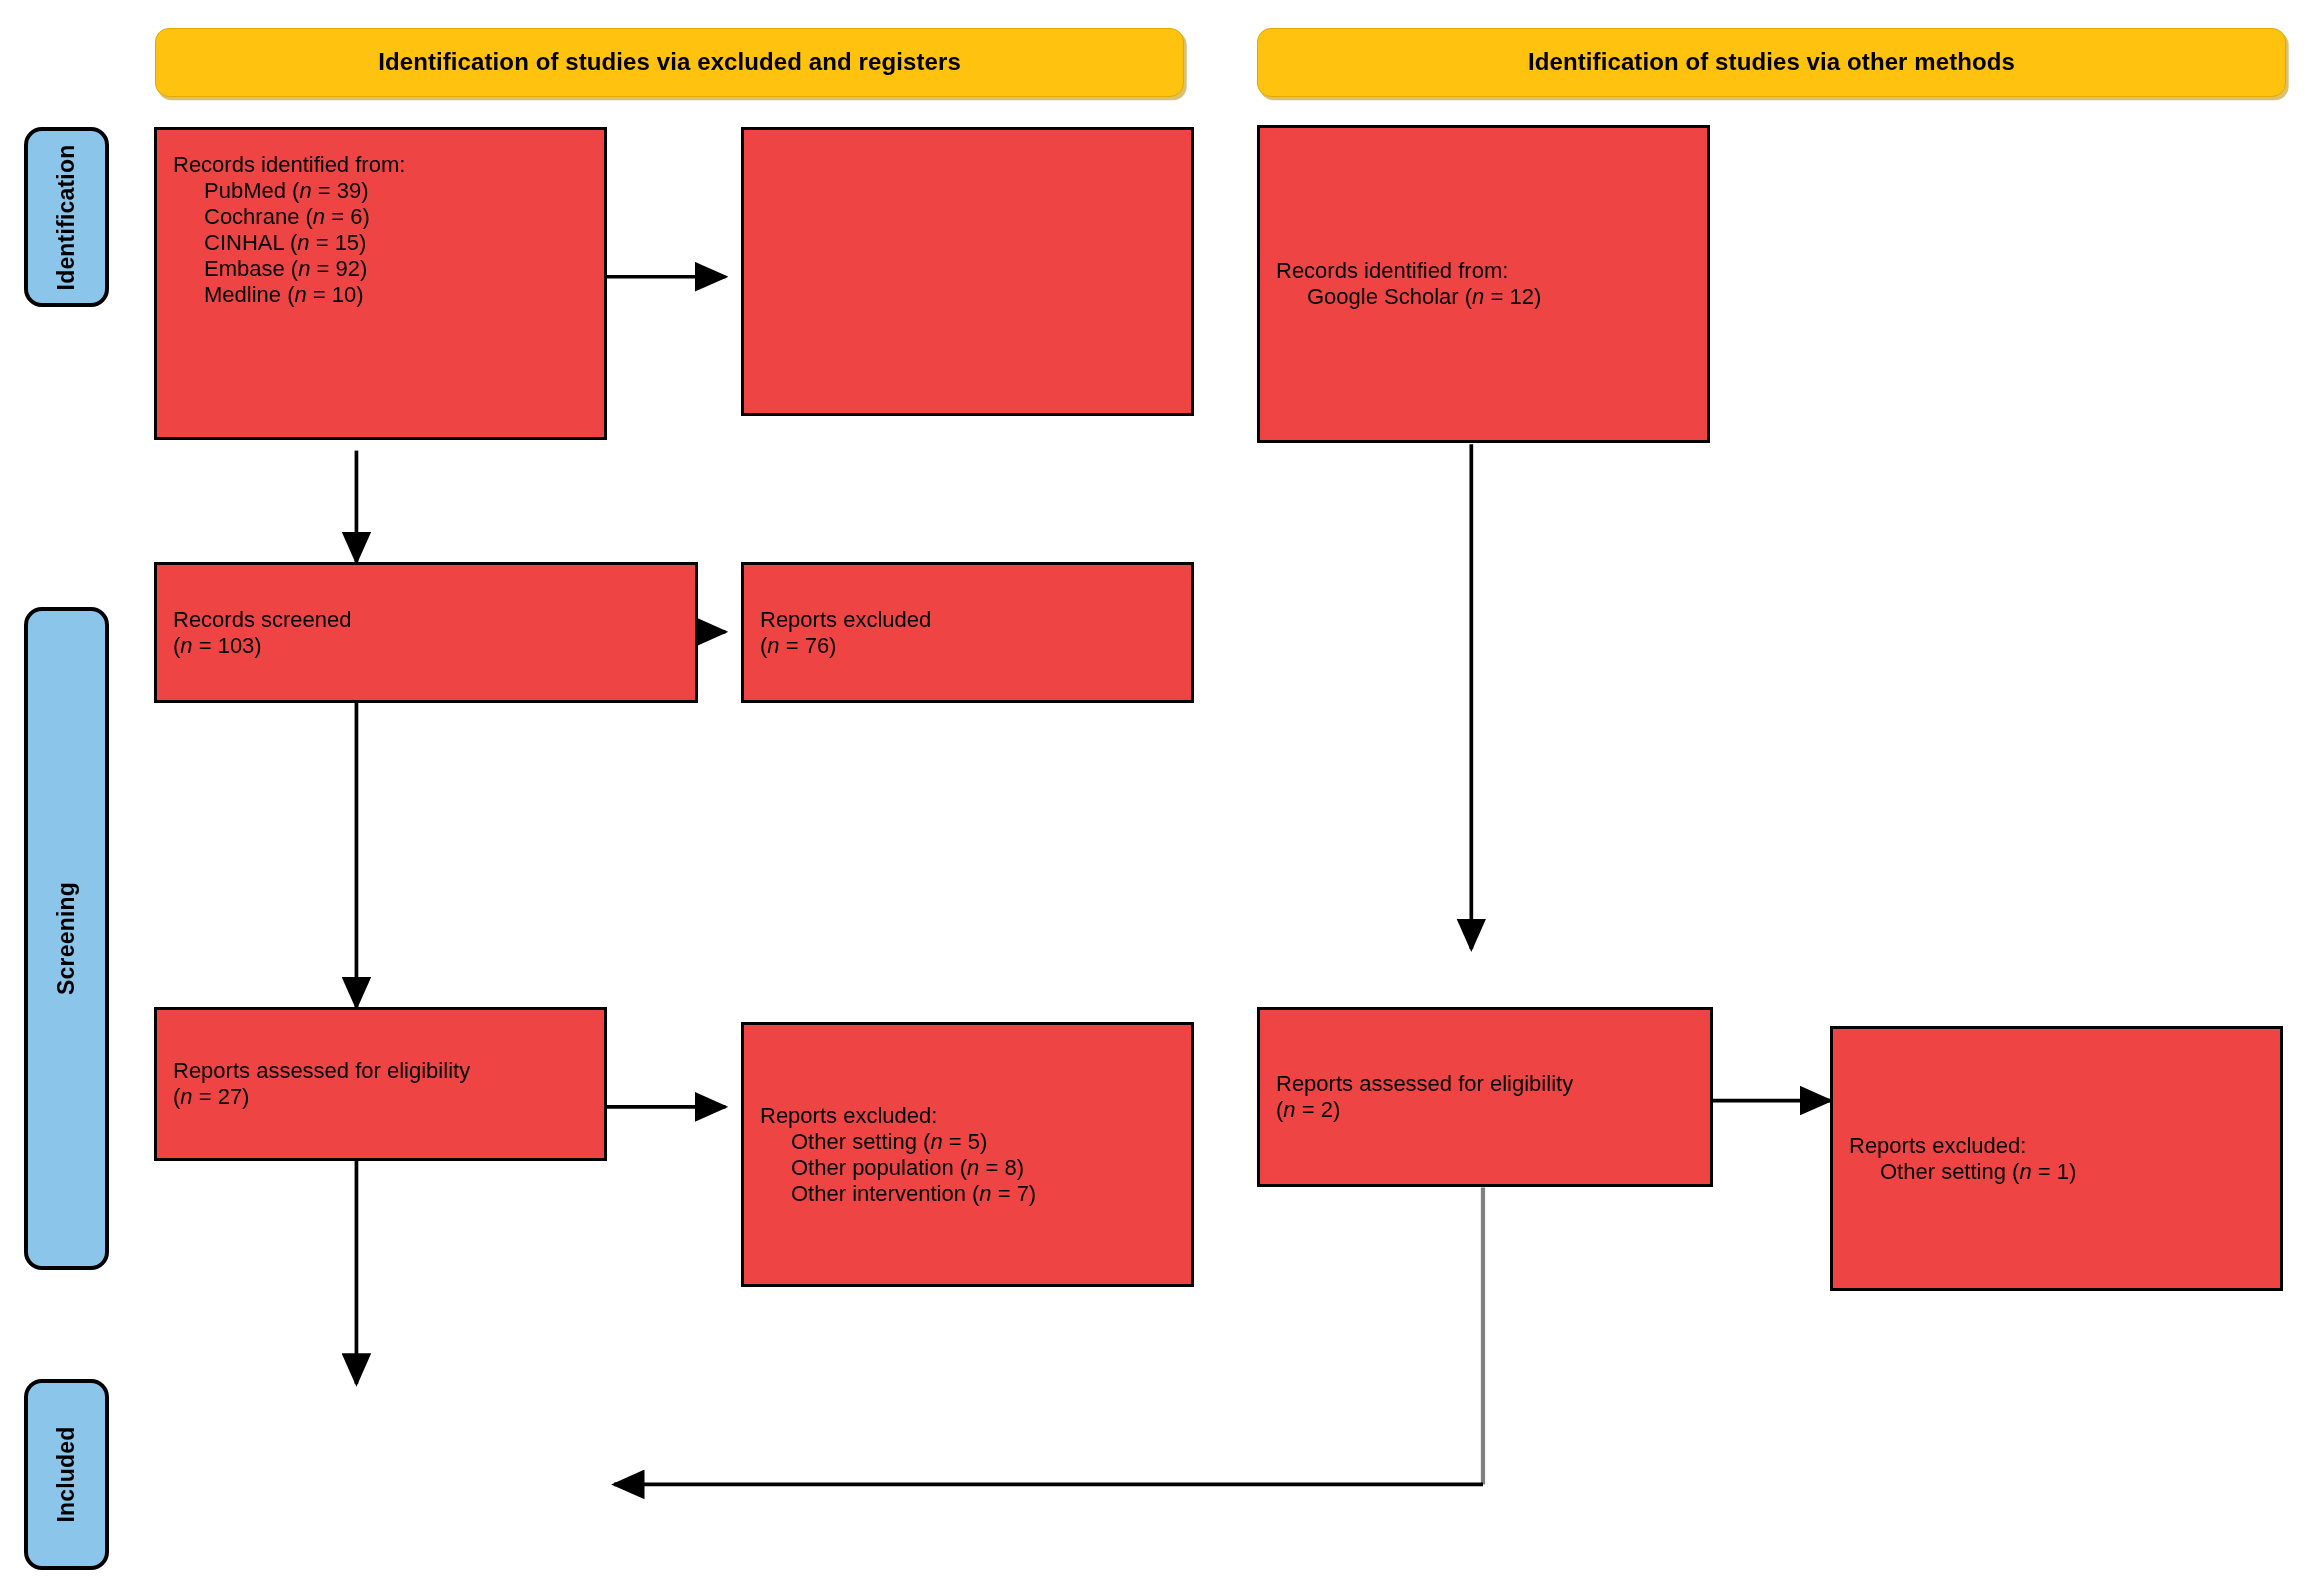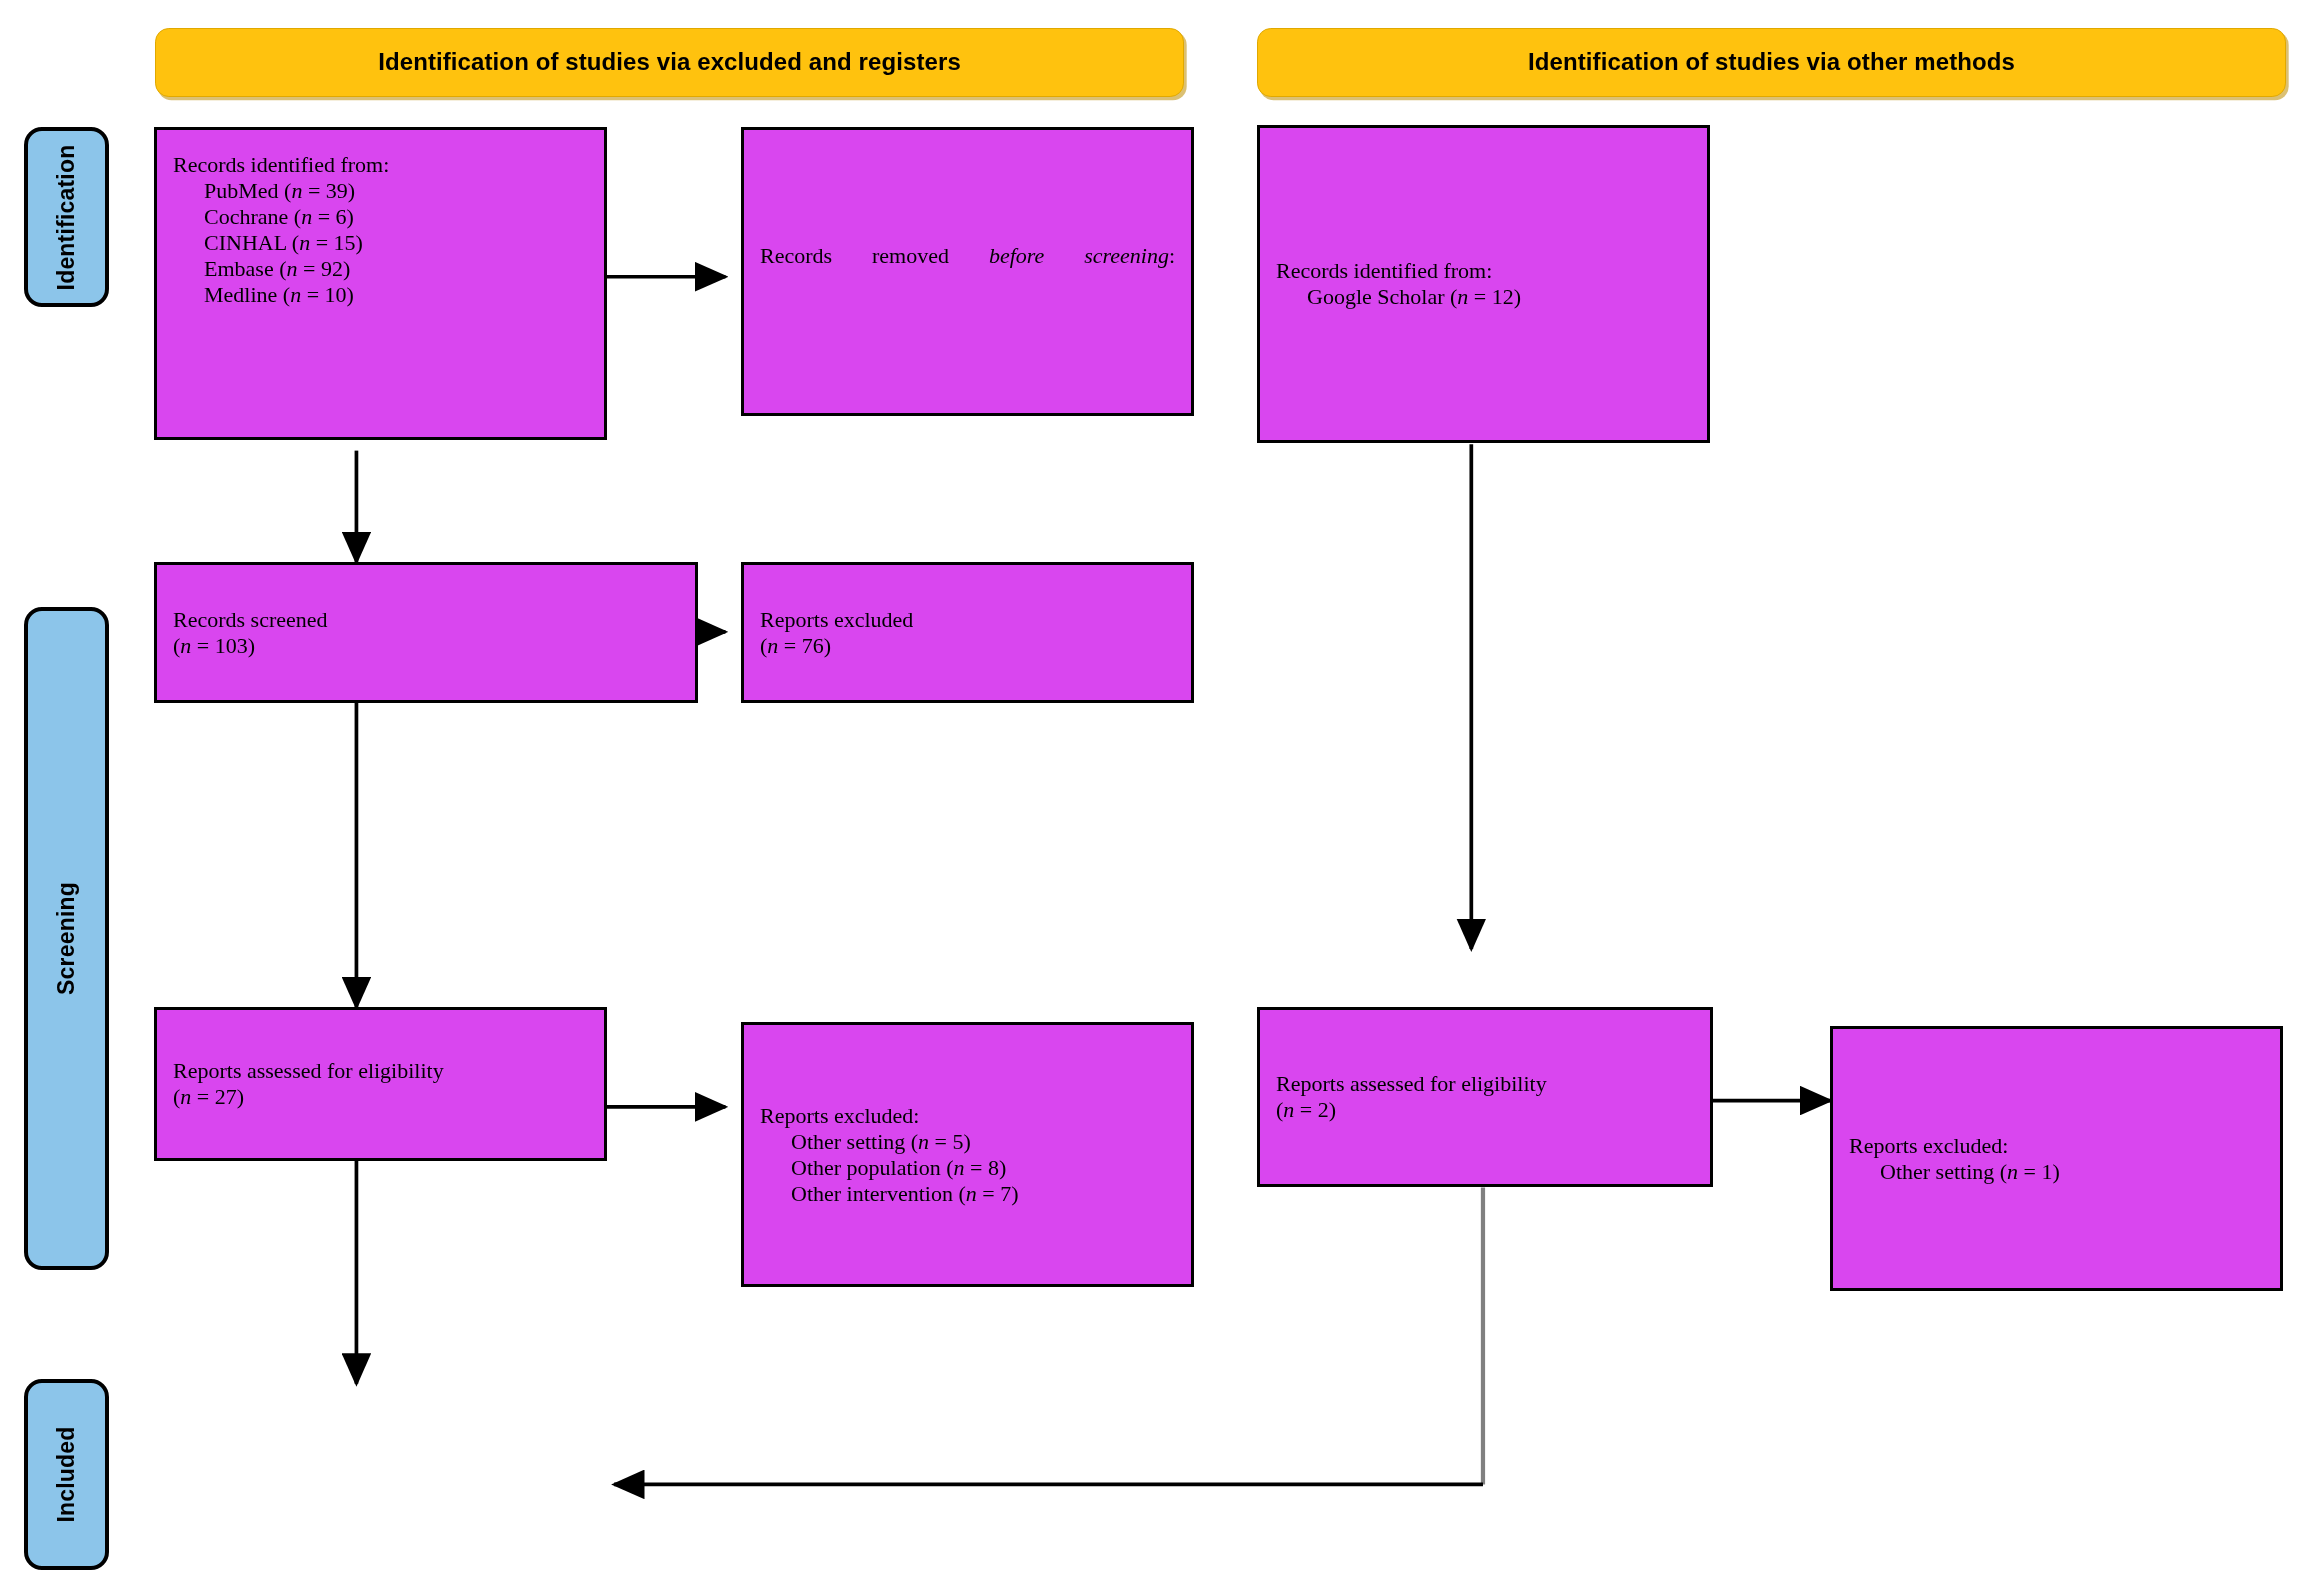"Records identified from:" .node-box { background: #d946ef -> #ef4444; font-family: Liberation Serif, serif -> none }
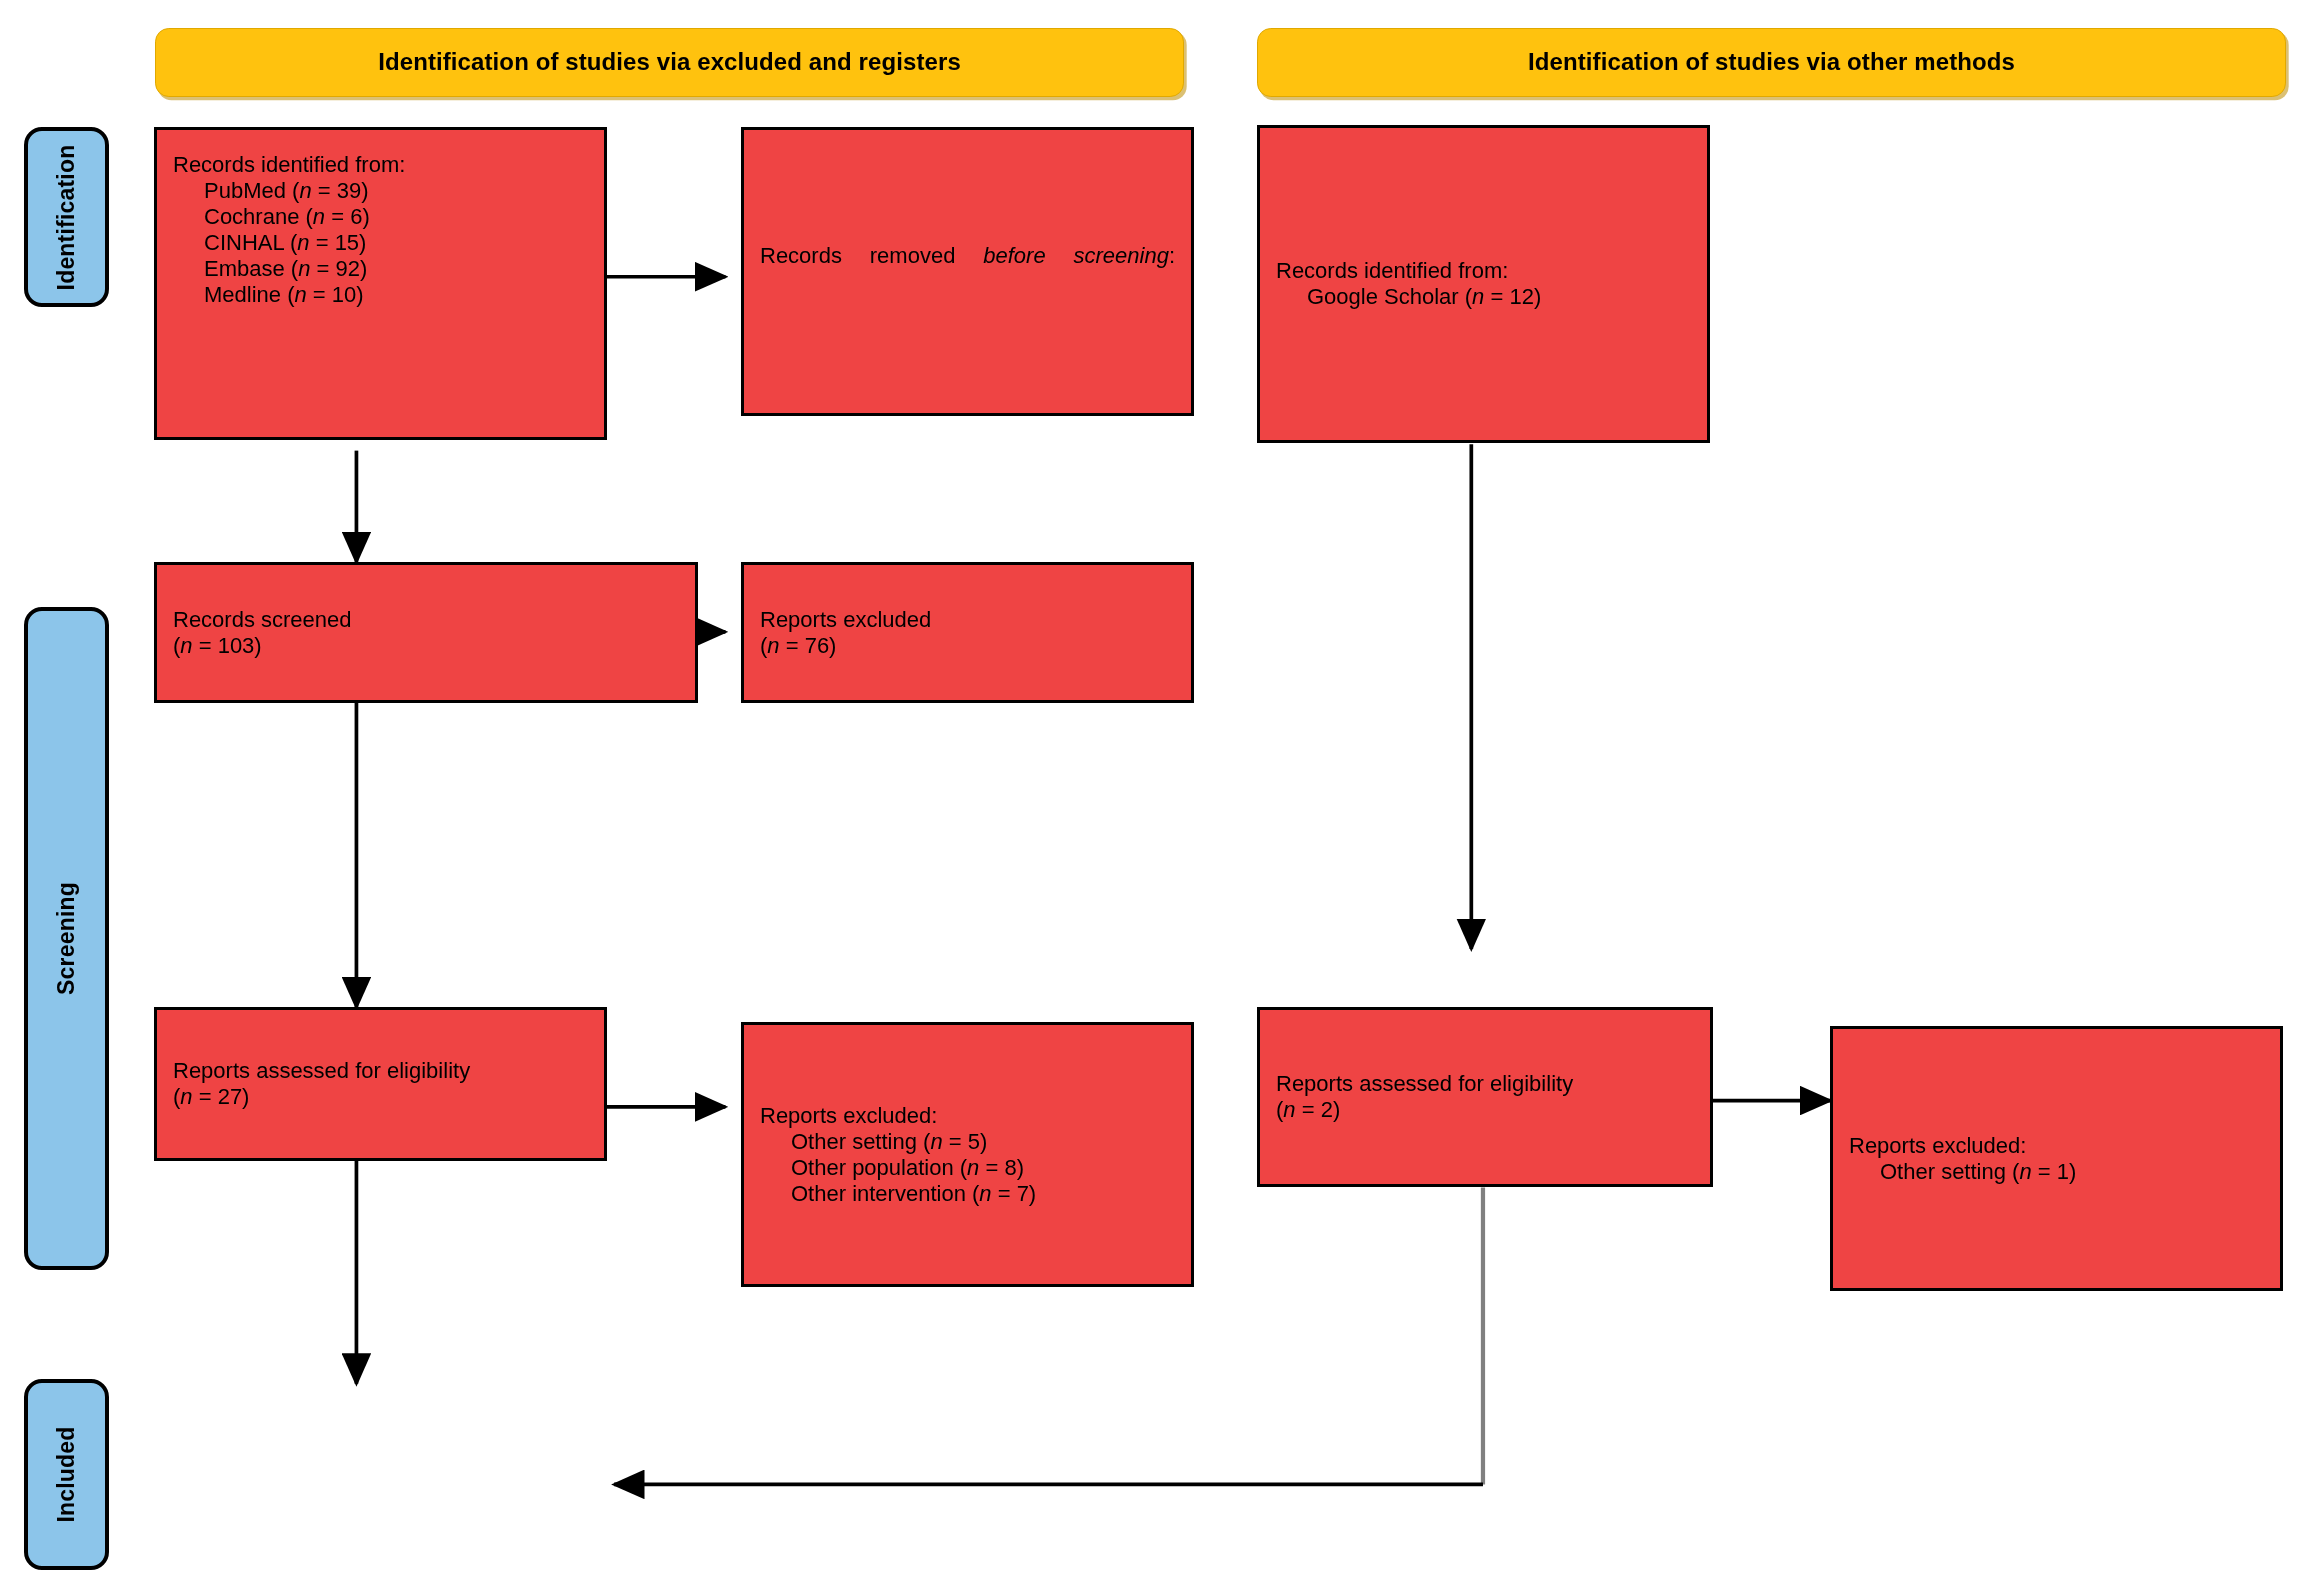"Records removed before screening:" p.node-line { html: <p><span>Records removed </span><span>before screening</span><span>:</span></p> -> none }
